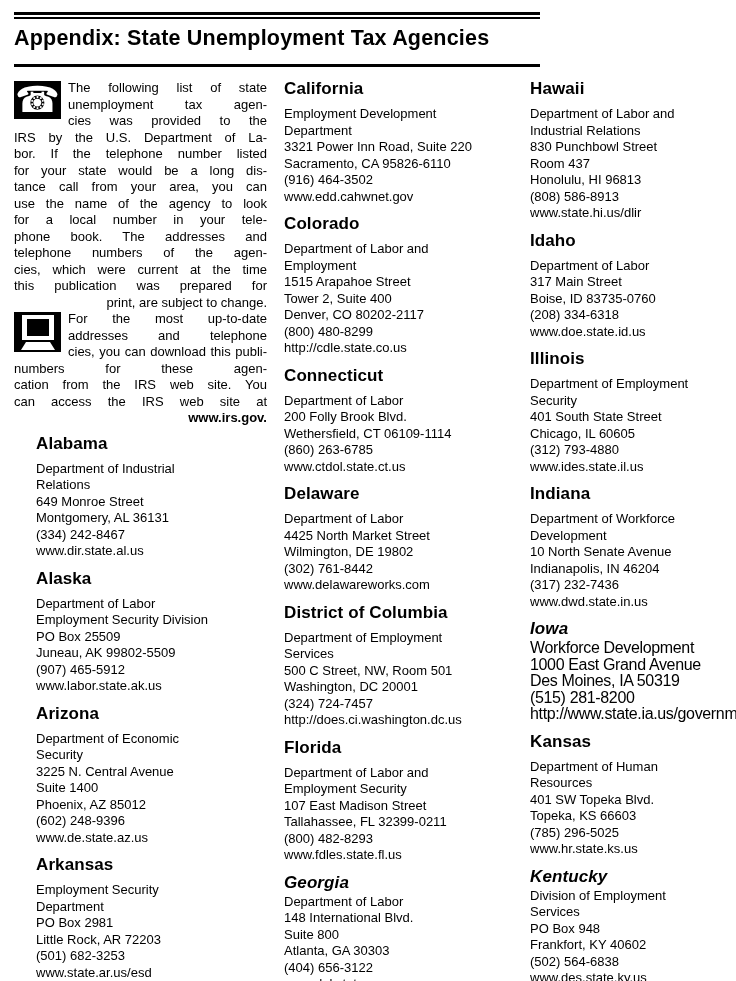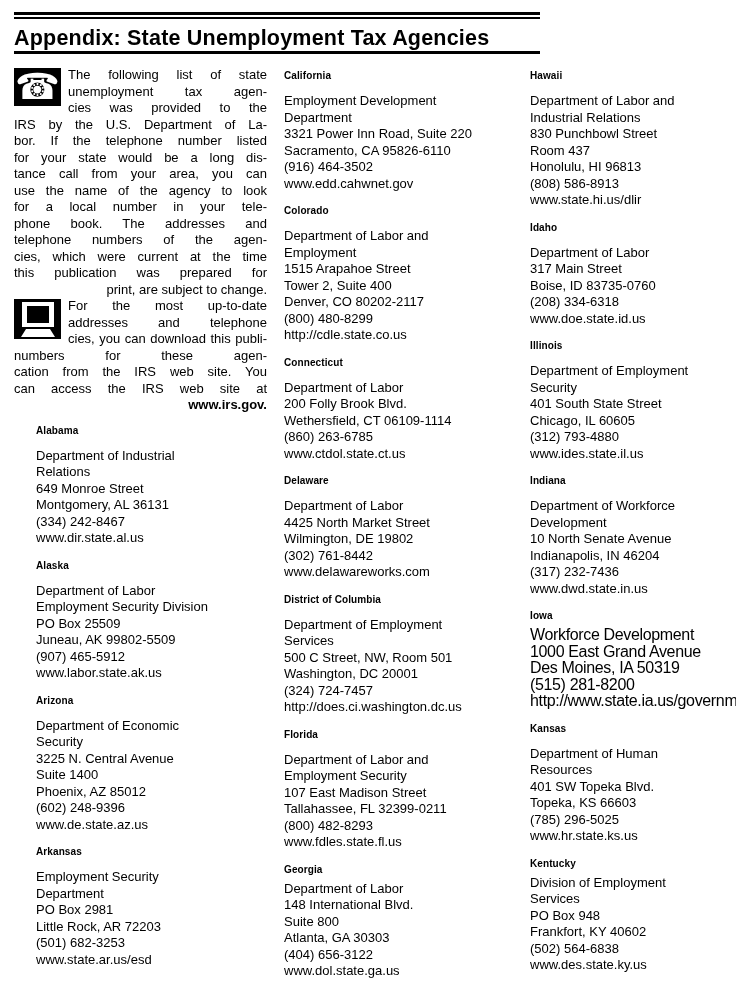"Appendix: State Unemployment Tax" h1 { margin: 7px 0 1px 0 -> 7px 0 14px 0 }
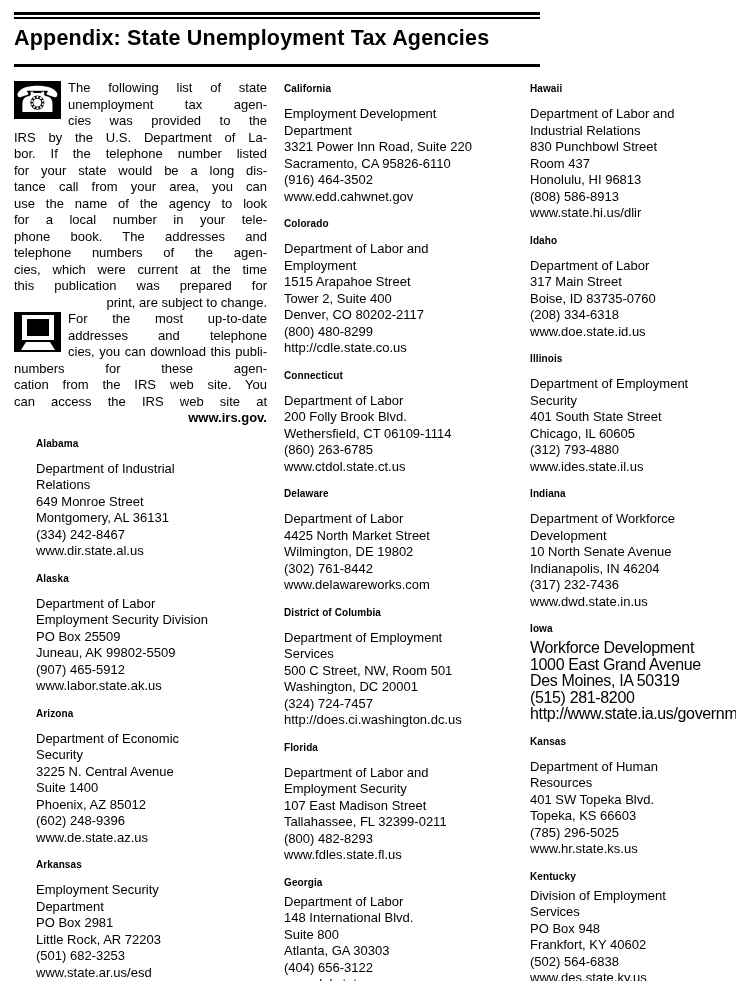"California" .state-name { font-size: 10px -> 17px }
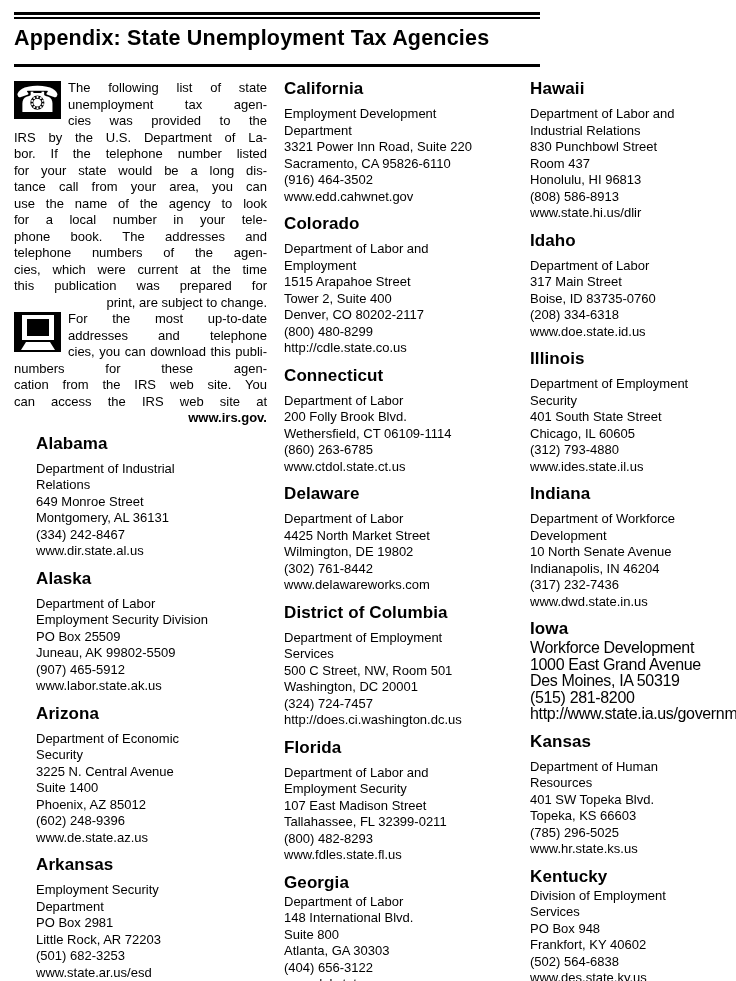"Iowa" .state-block.tight .state-name { font-style: none -> italic }
